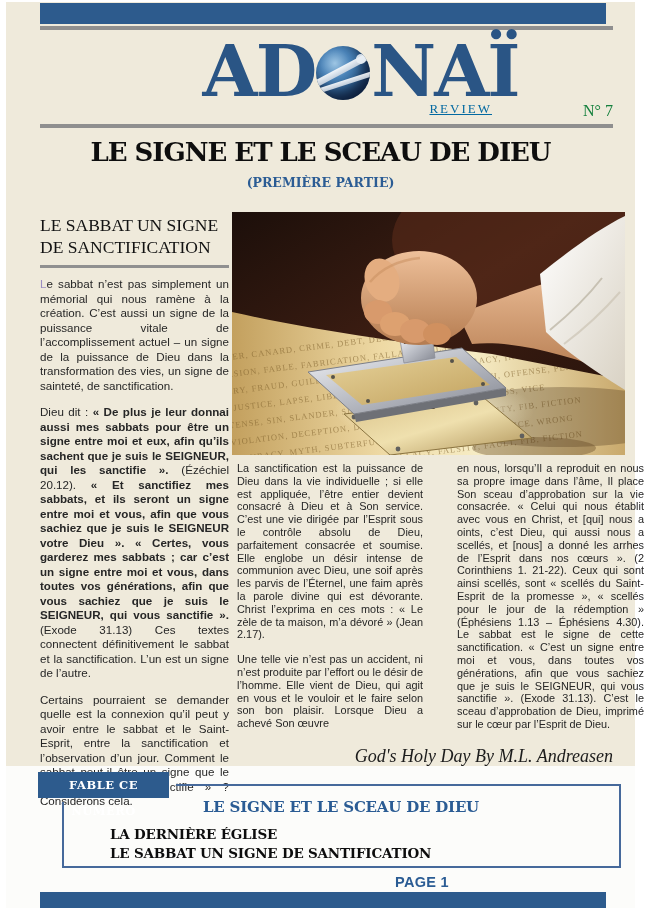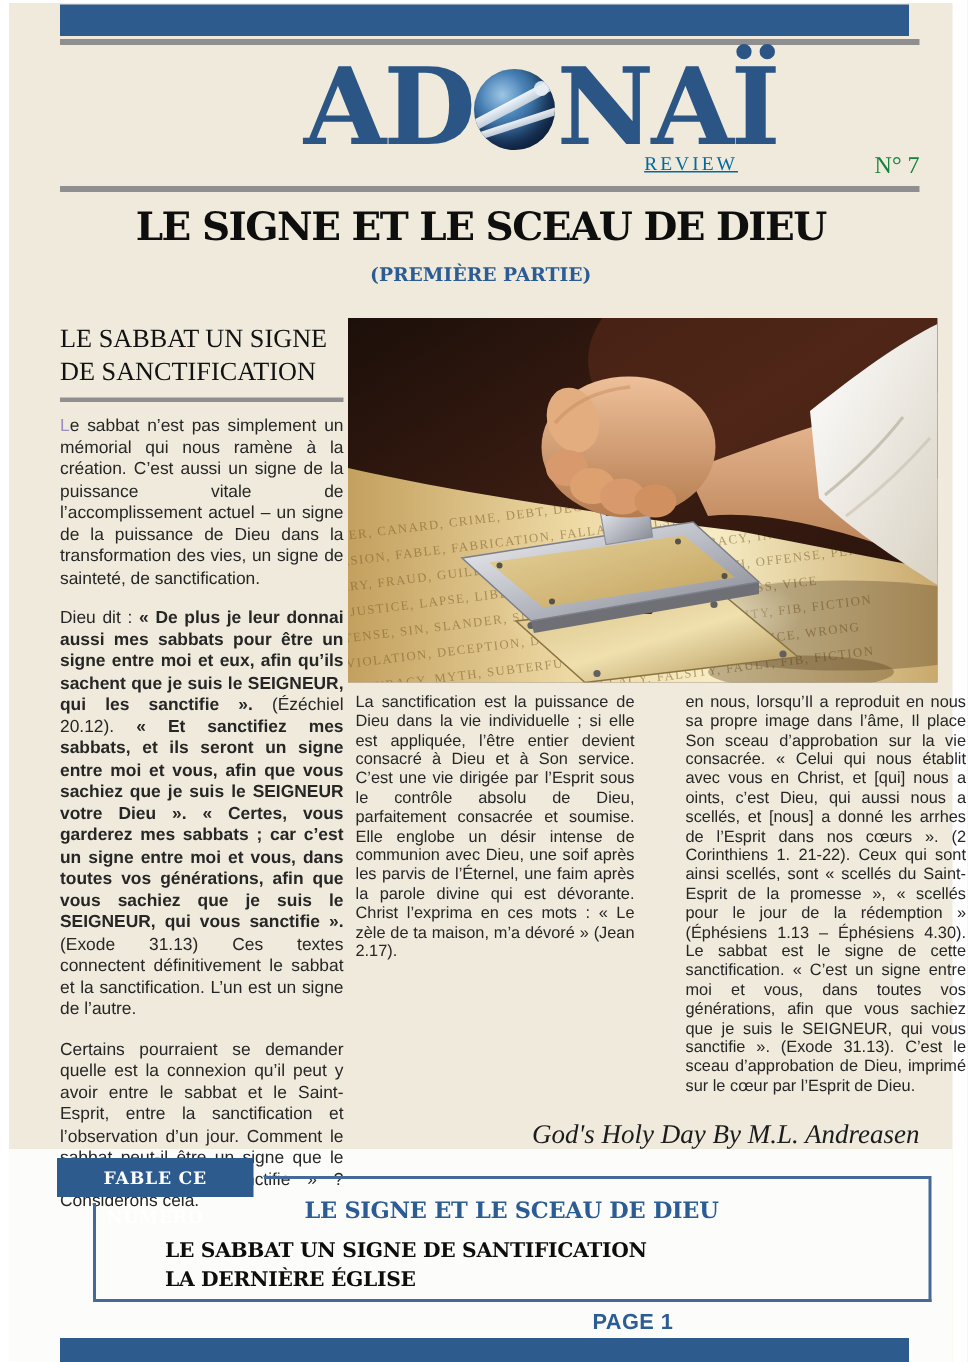"Une telle vie n’est pas" p.para { html: none -> <p><span>Une telle vie n’est pas un accident, ni n’est produite par l’effort ou le désir de l’homme. Elle vient de Dieu, qui agit en vous et le vouloir et le faire selon son bon plaisir. Lorsque Dieu a achevé Son œuvre</span></p> }
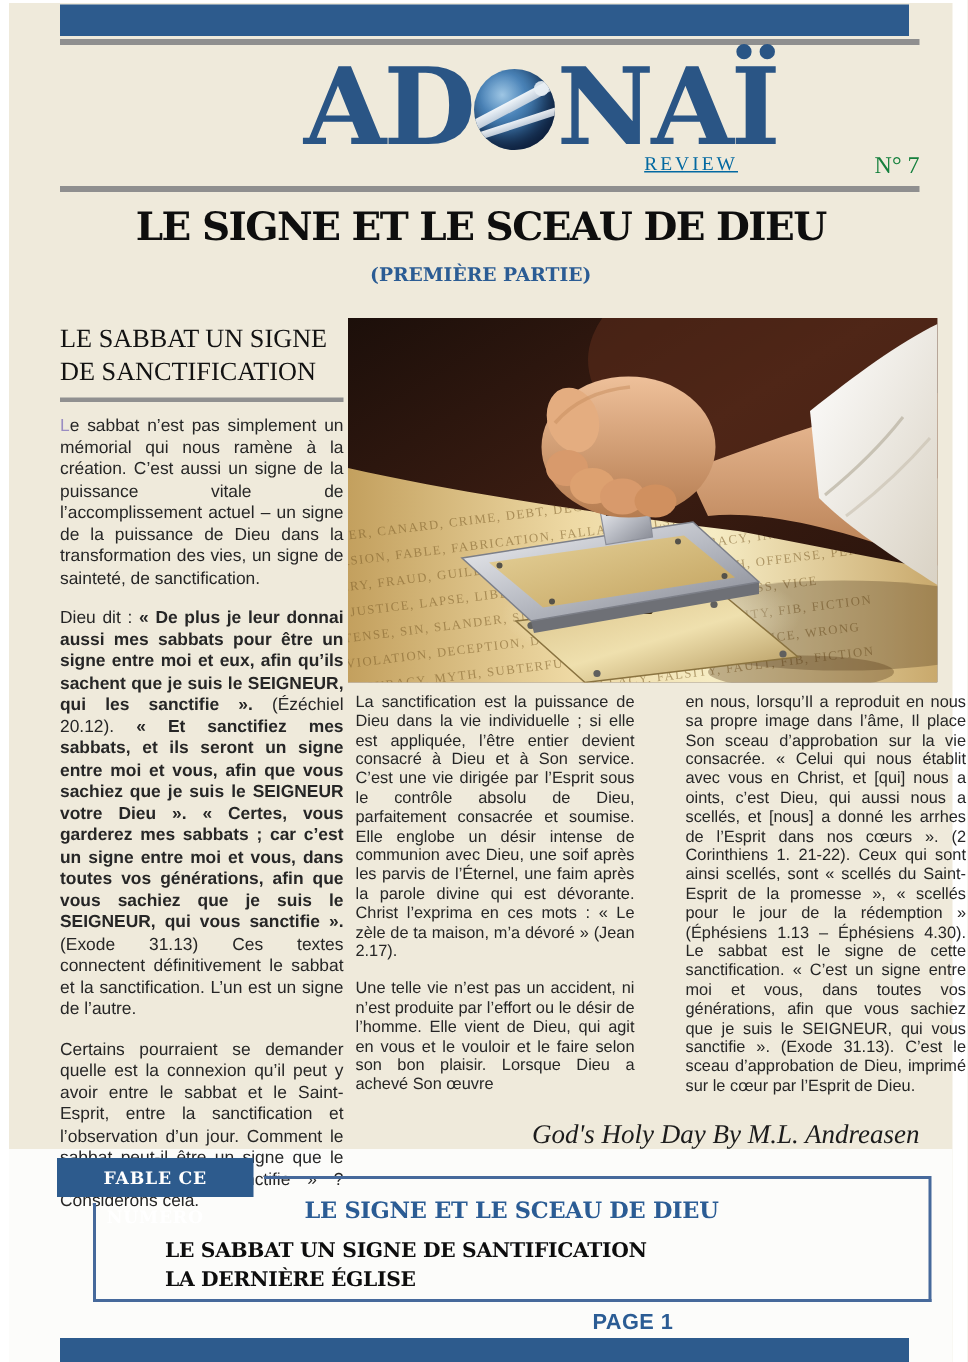"LE SABBAT UN SIGNE DE SANTIFICATION" div.toc-item { order: before "LA DERNIÈRE ÉGLISE" -> after "LA DERNIÈRE ÉGLISE" }
